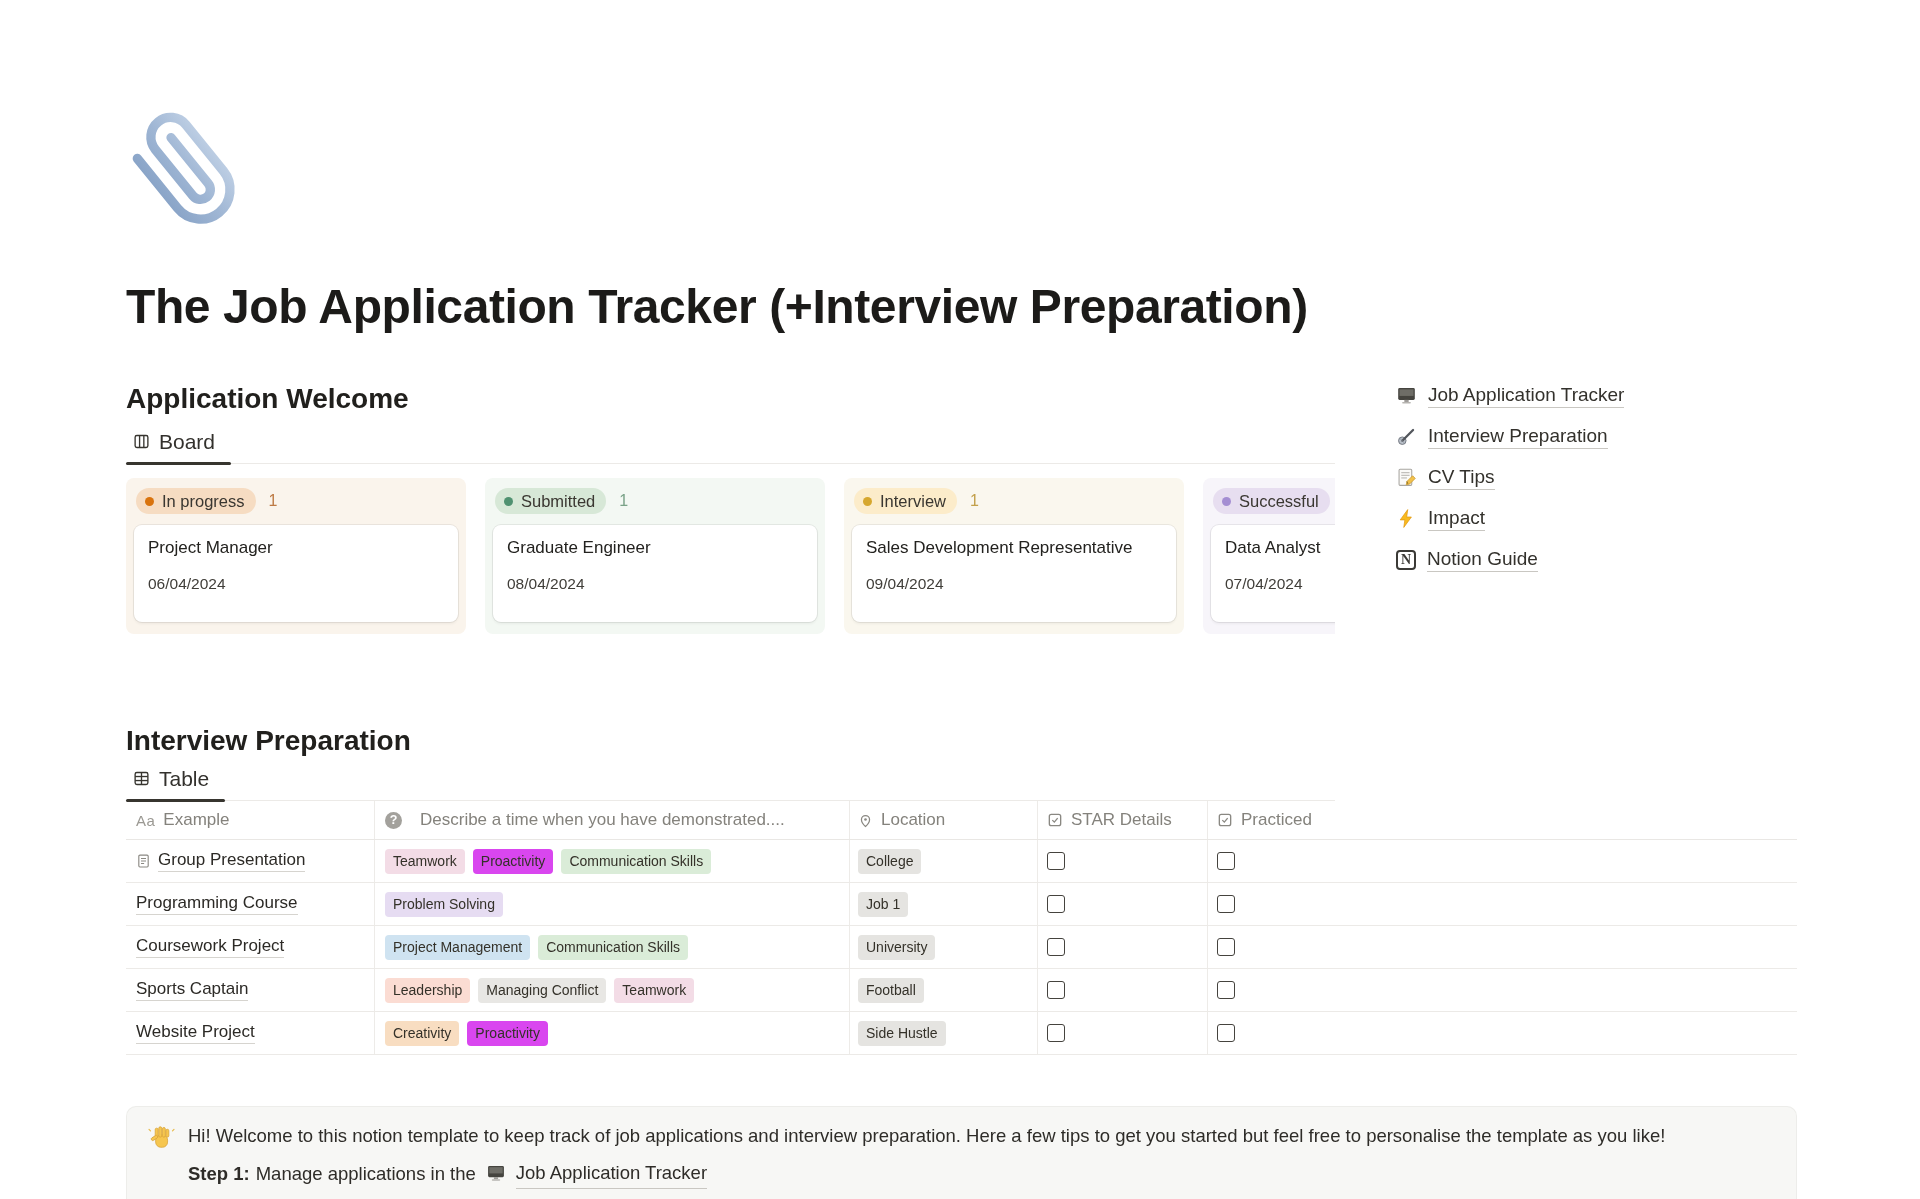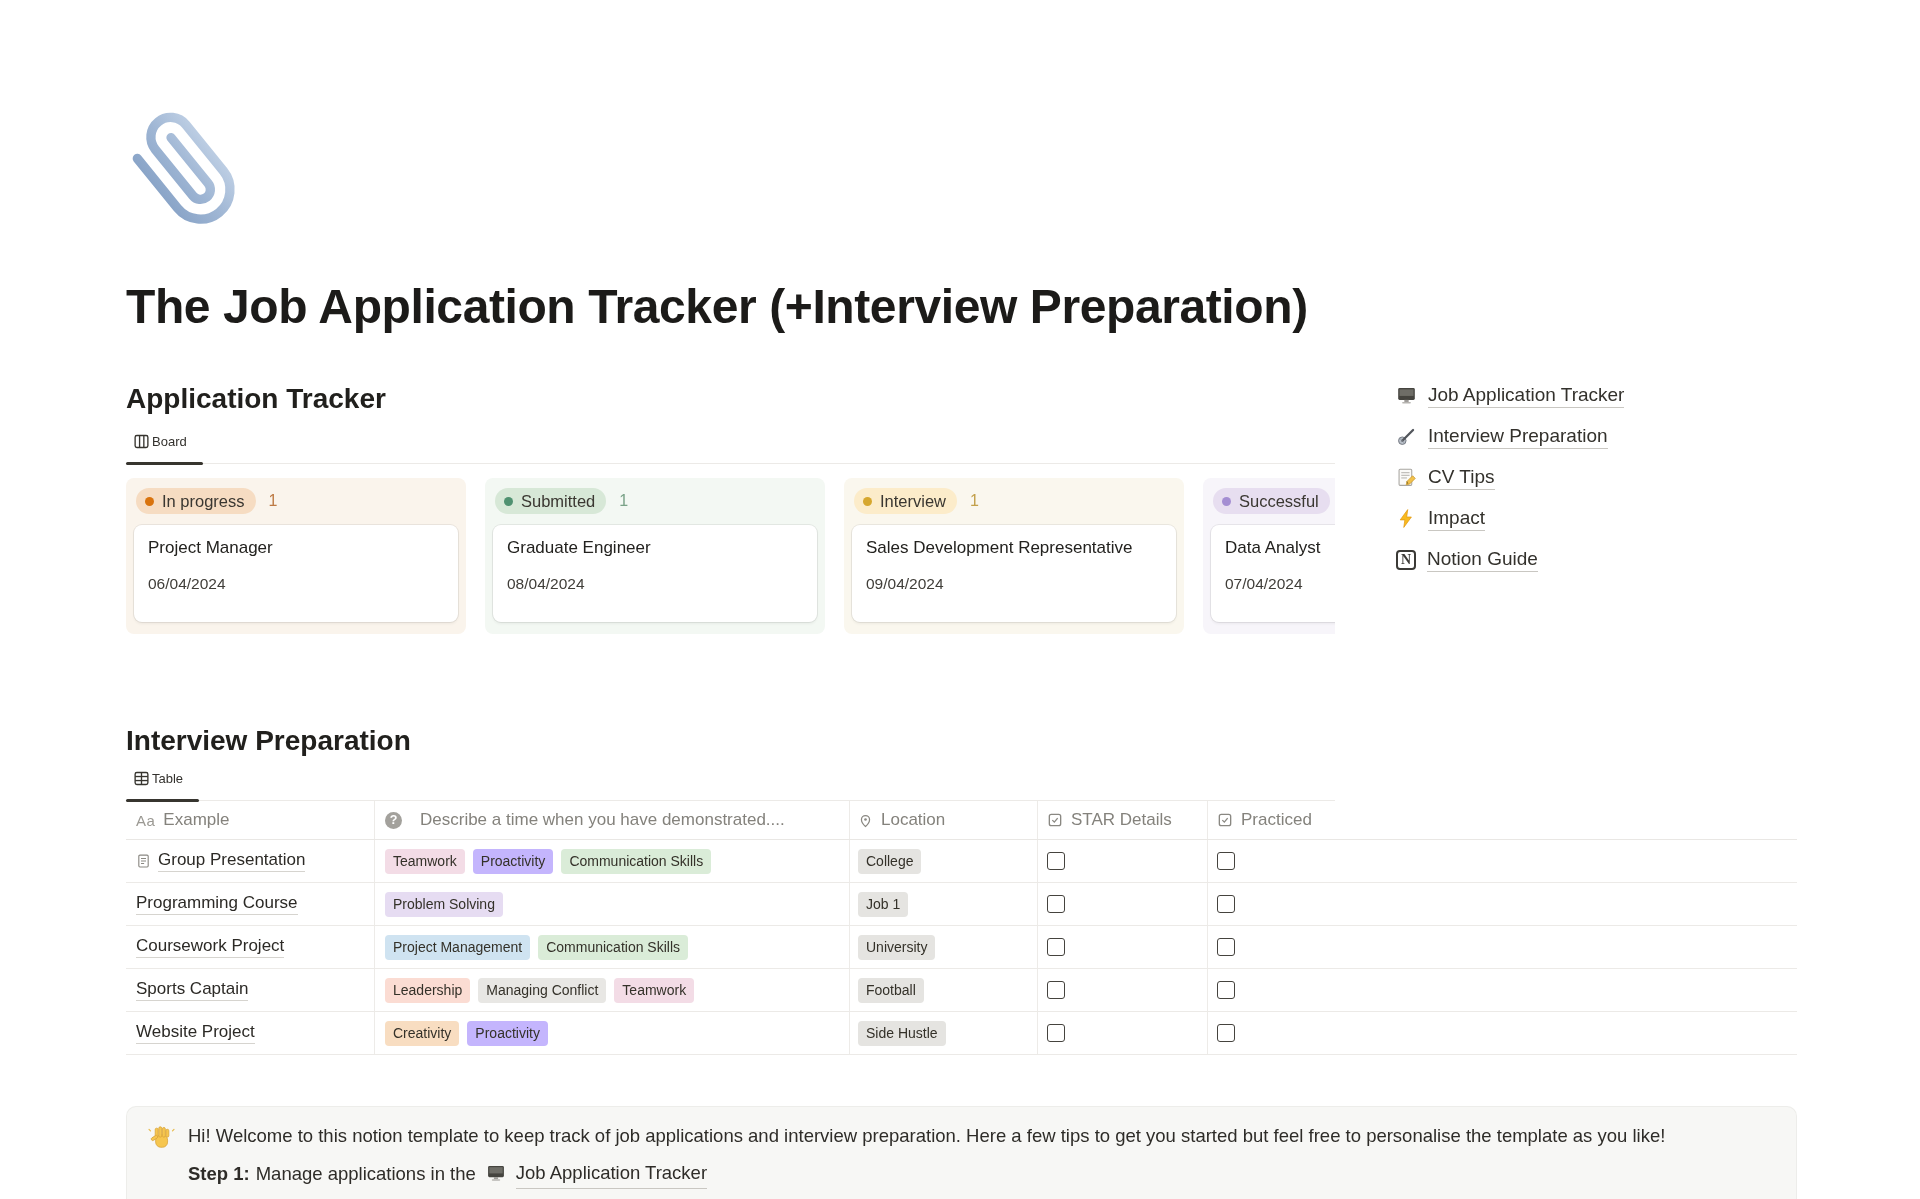"Application Tracker" h2.abs { text: Tracker -> Welcome }
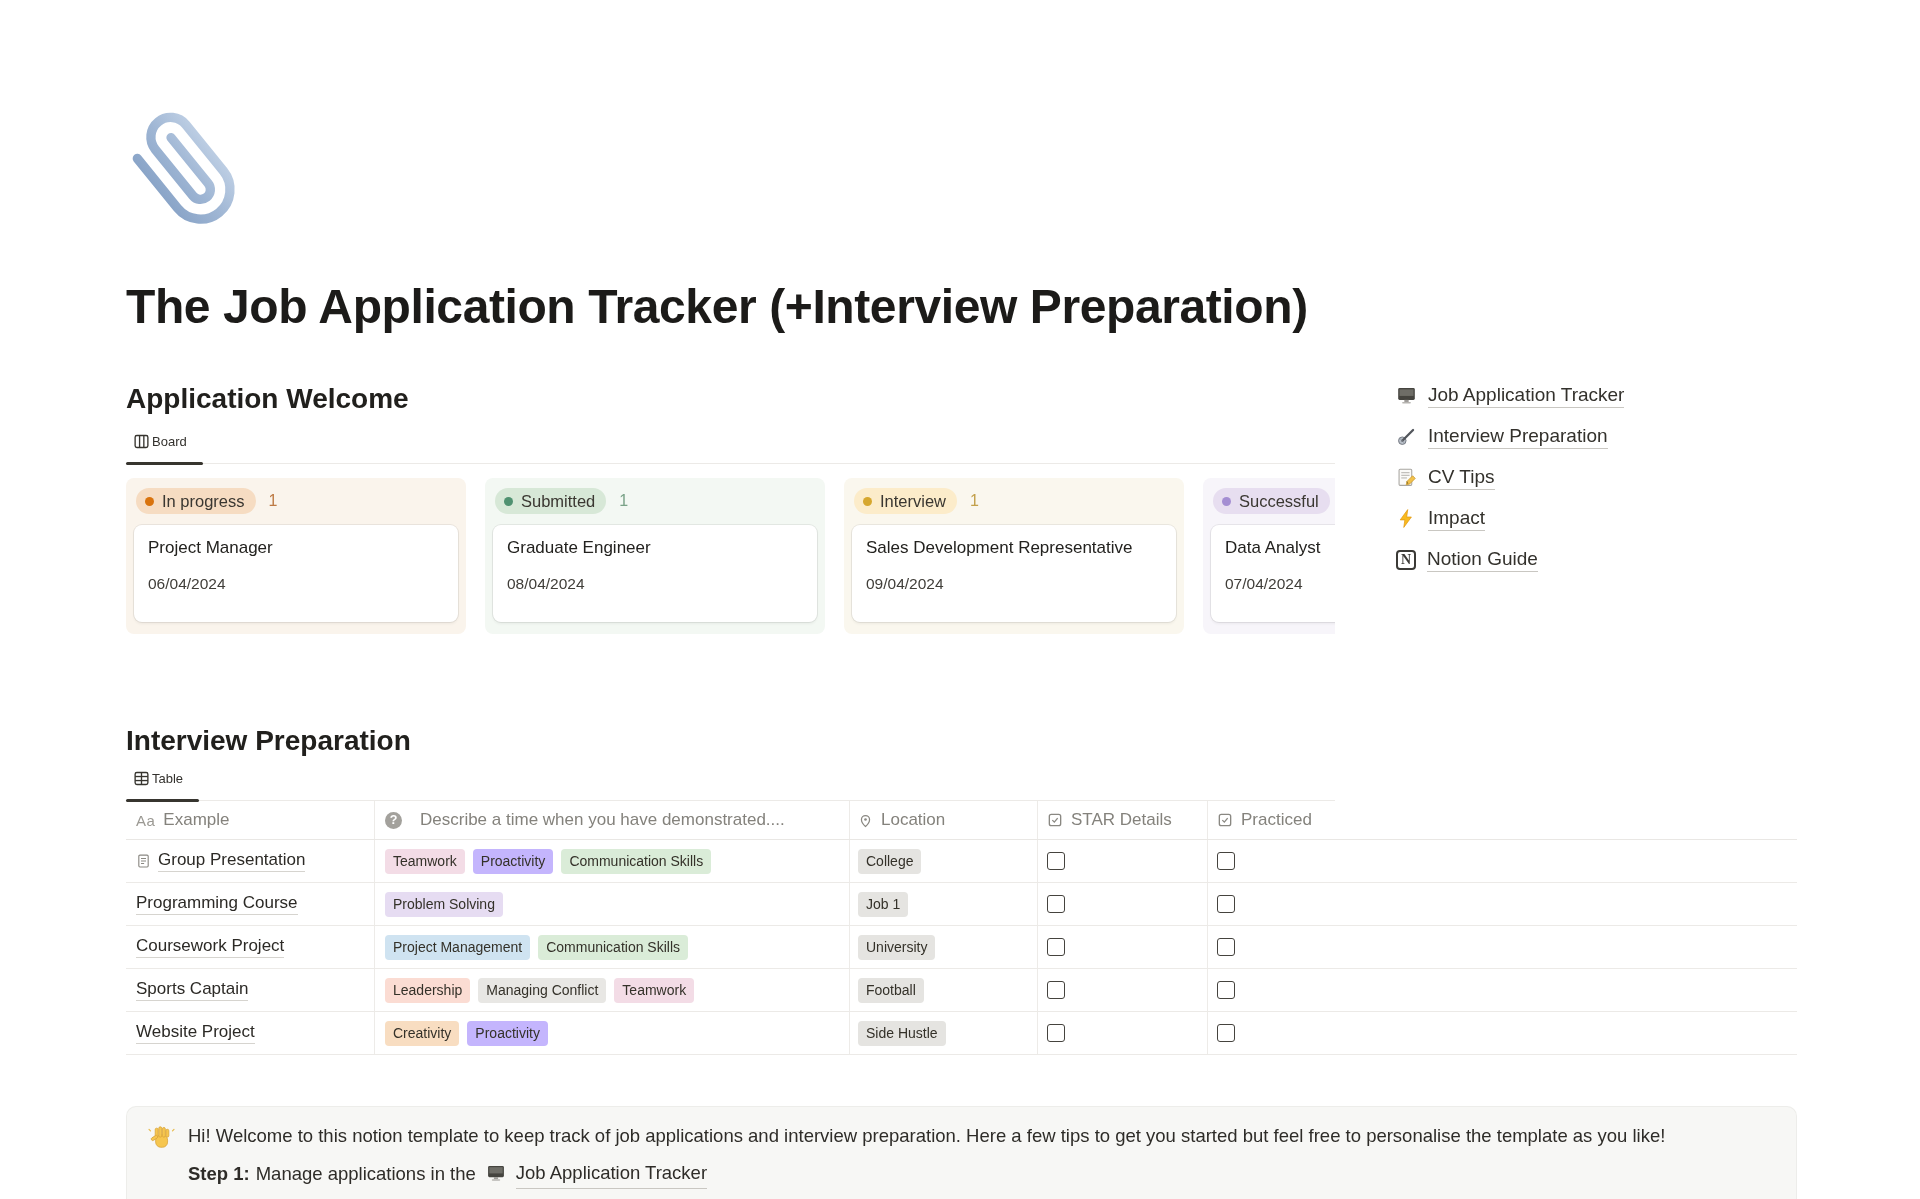"Board" .tab { font-size: 13px -> 21px; gap: 2px -> 9px }
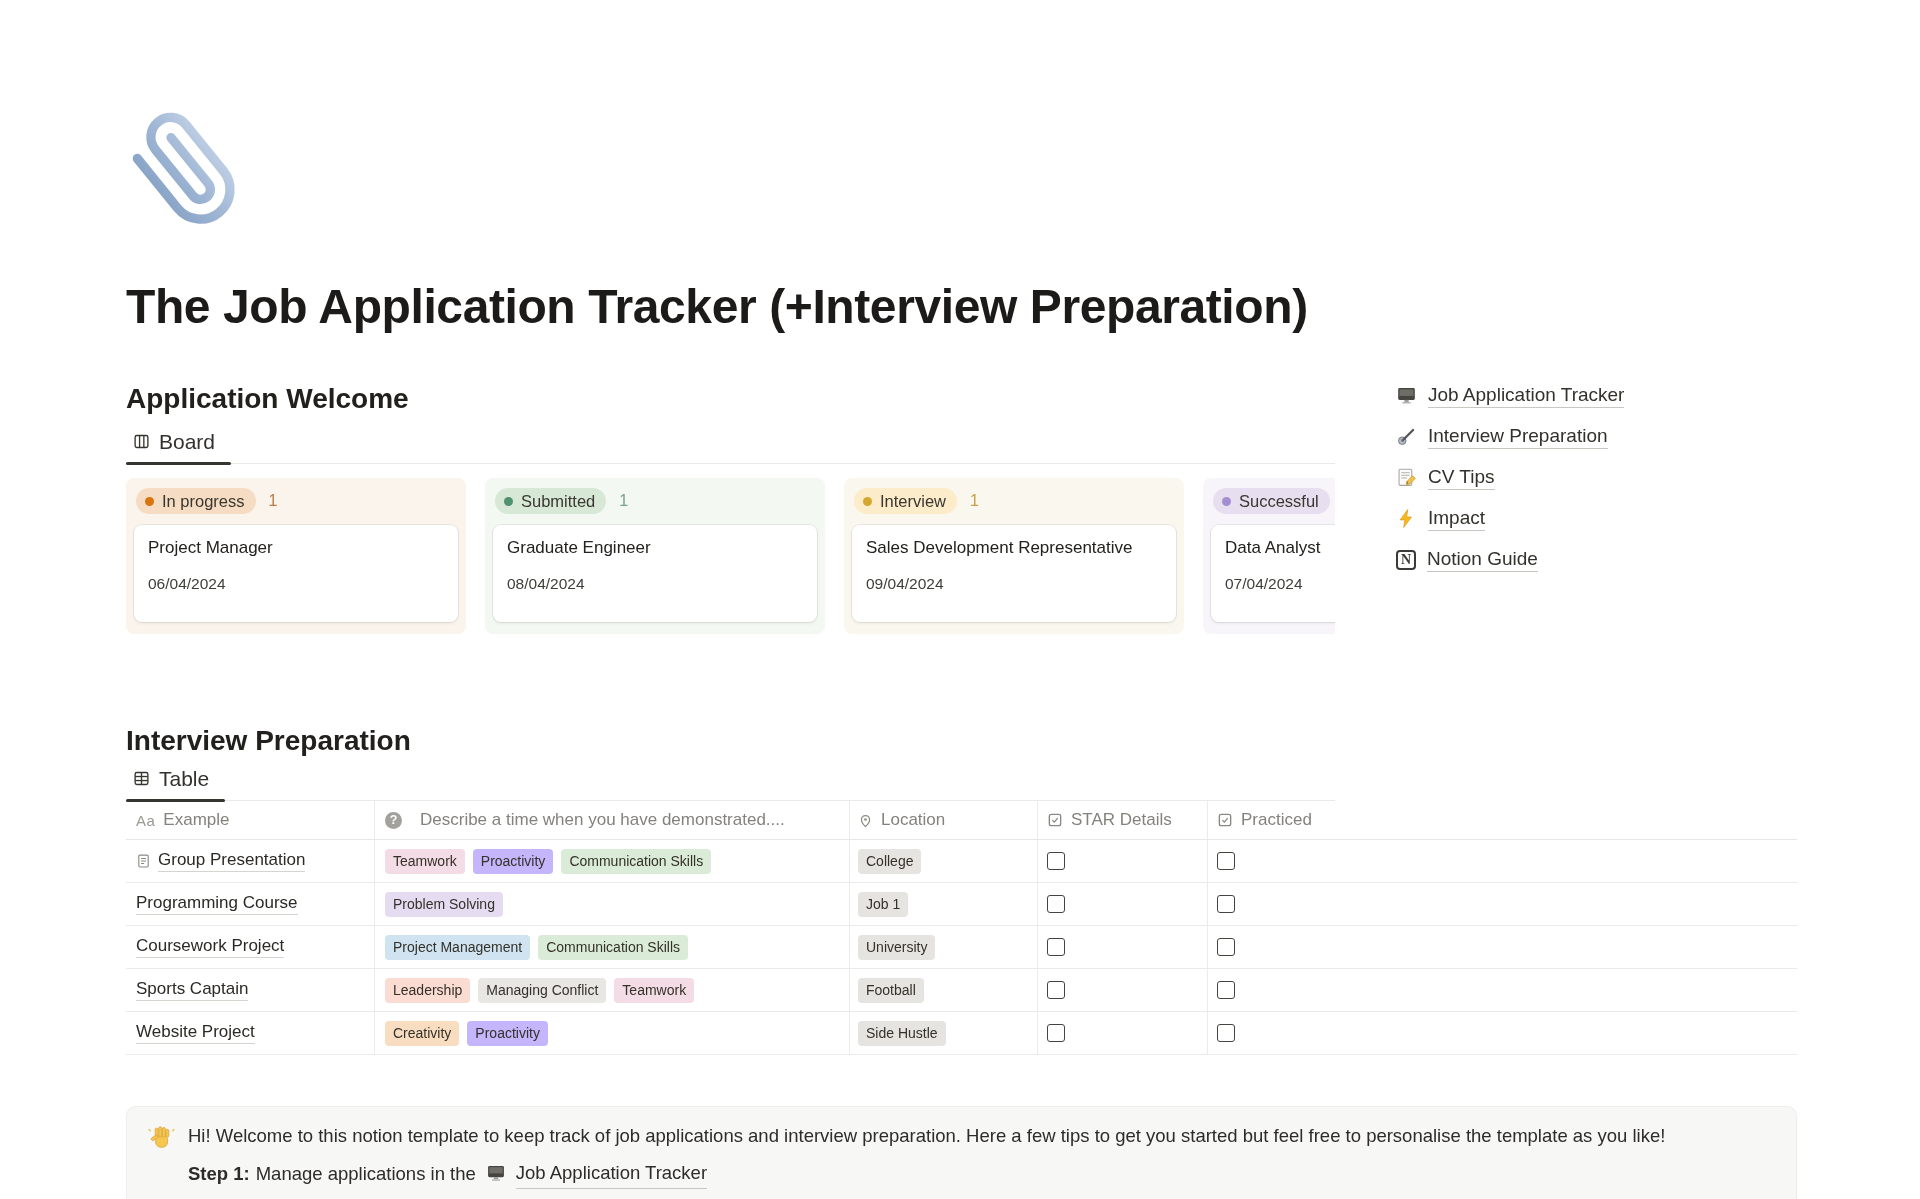"Proactivity" .tag[data-color="yellow"] { background: #c4b5fd -> #d946ef }
